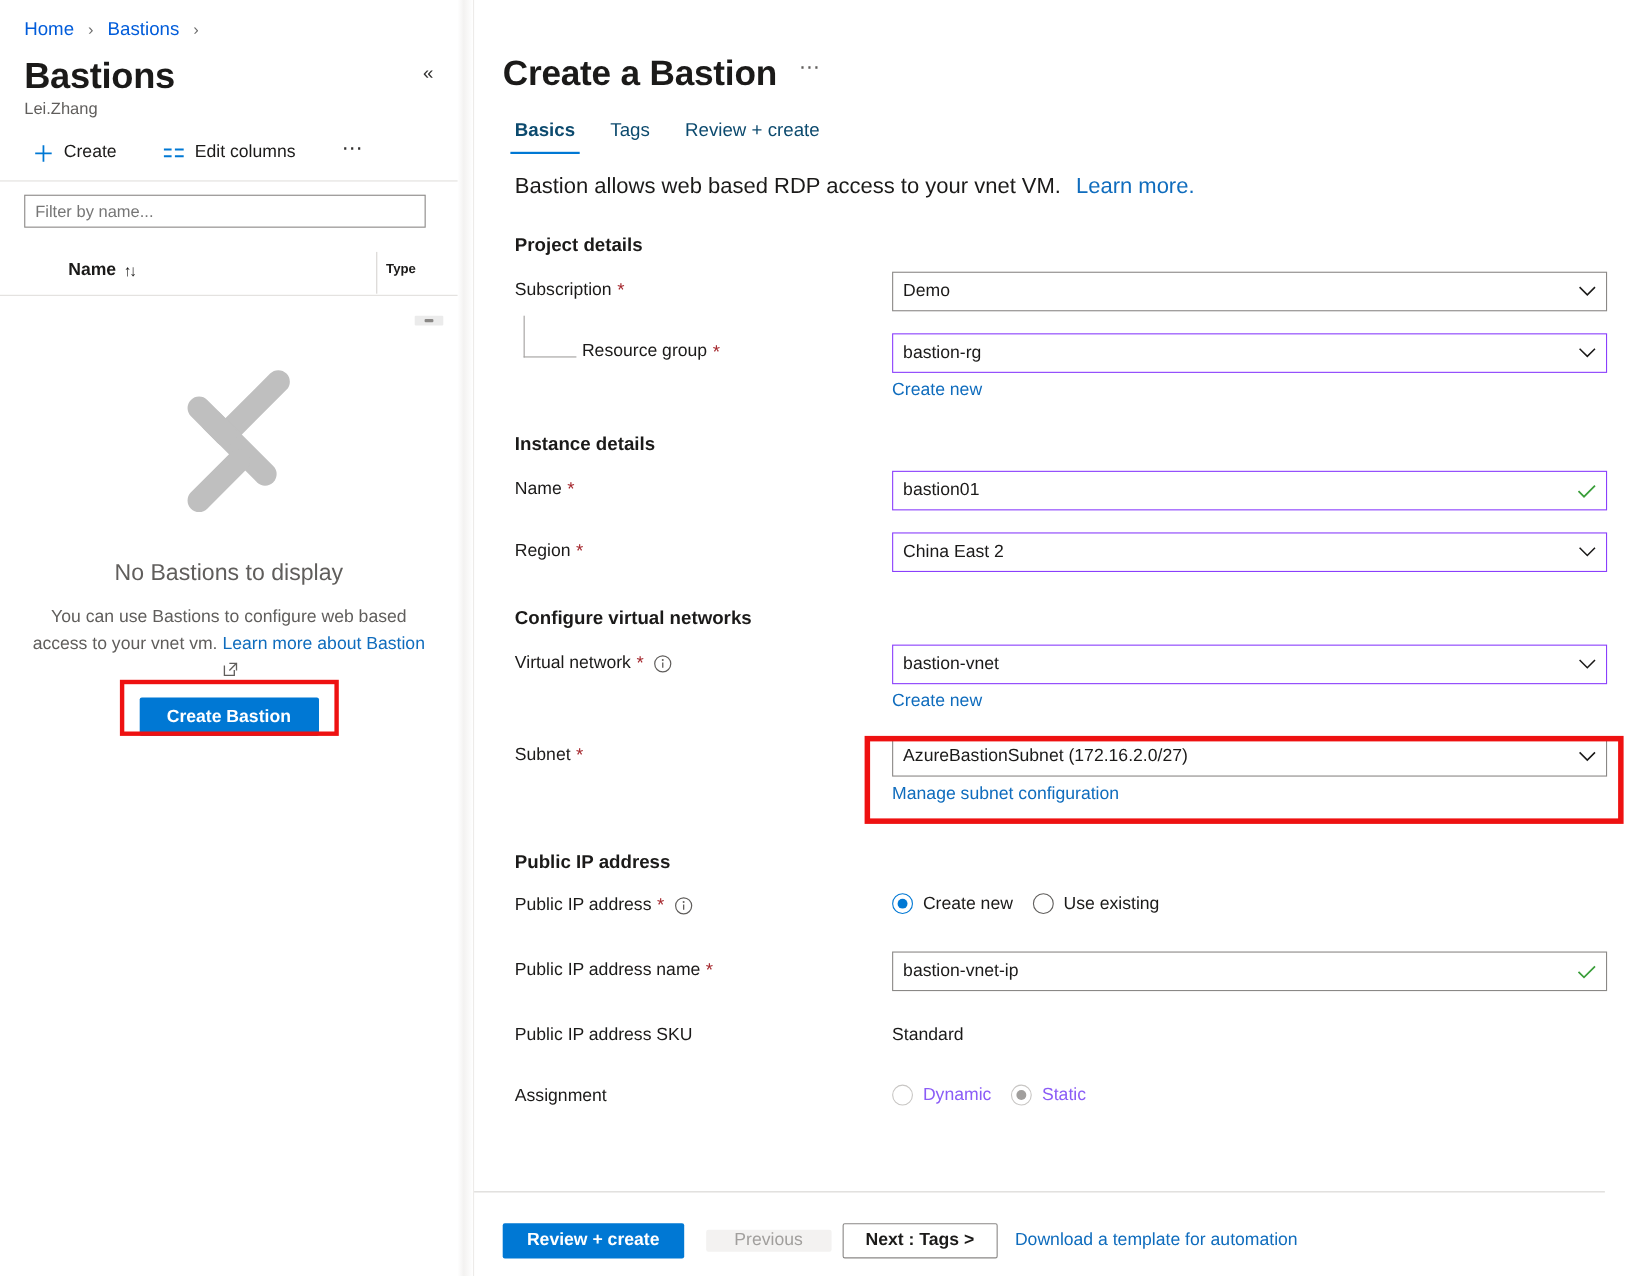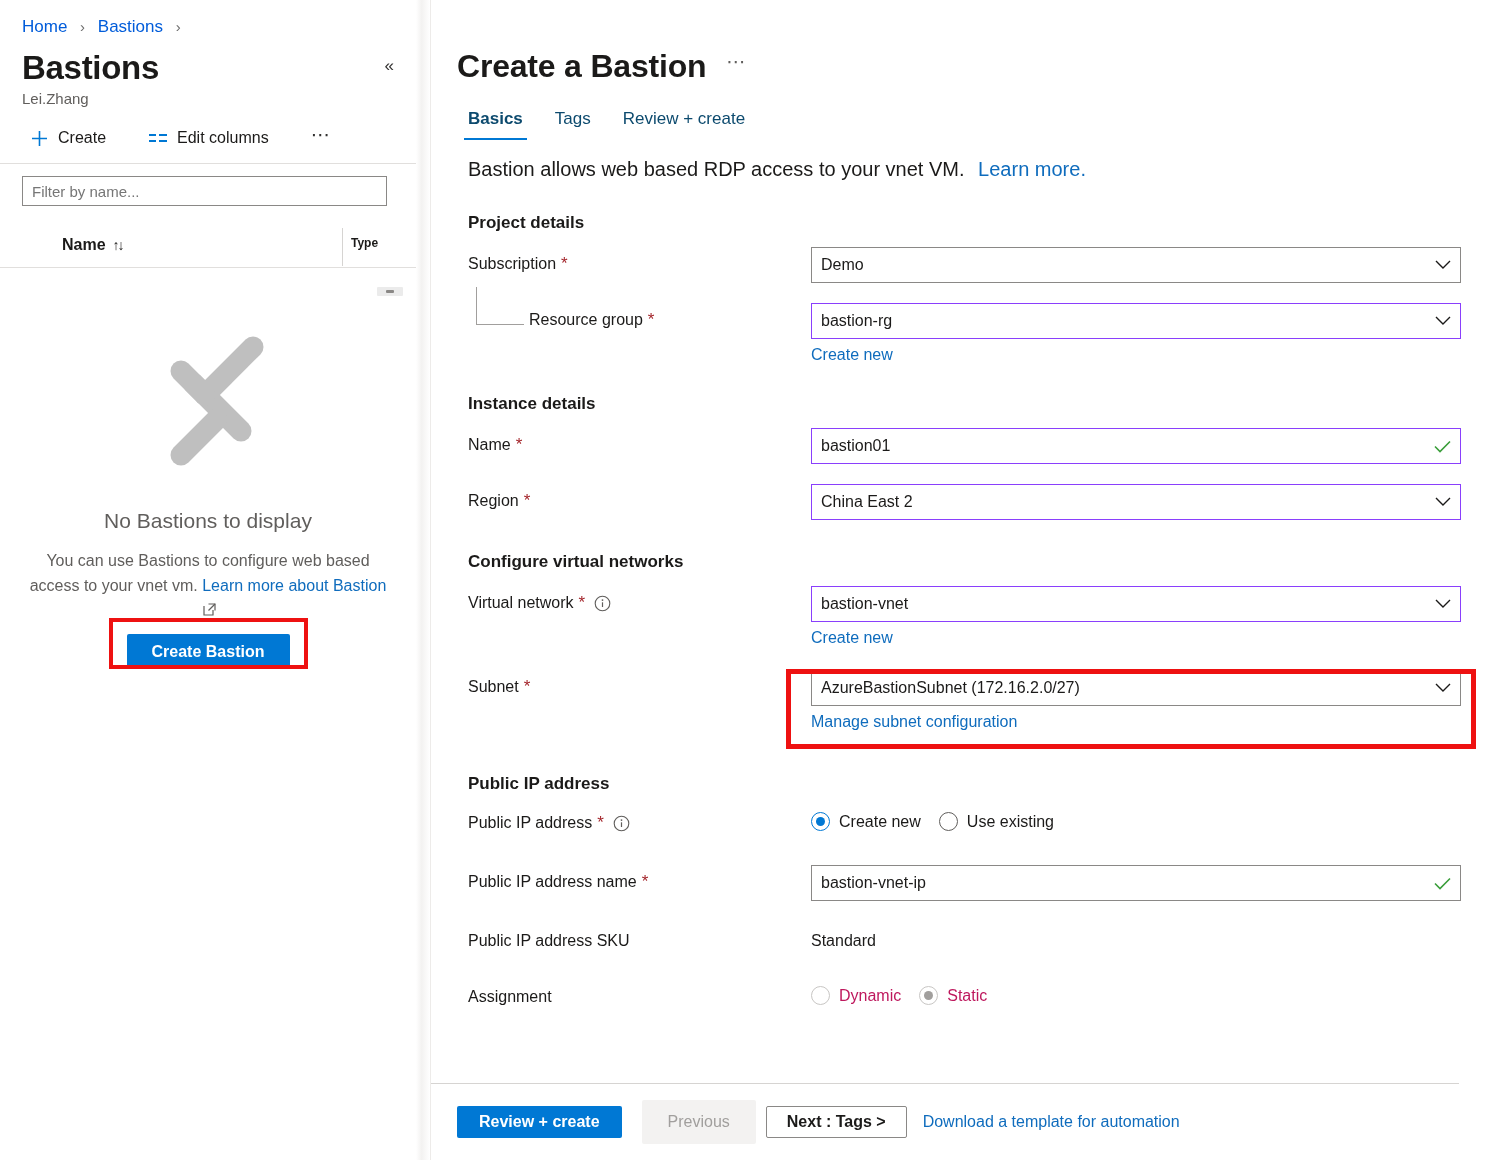"Dynamic" .radio.disabled { color: #be185d -> #8b5cf6 }
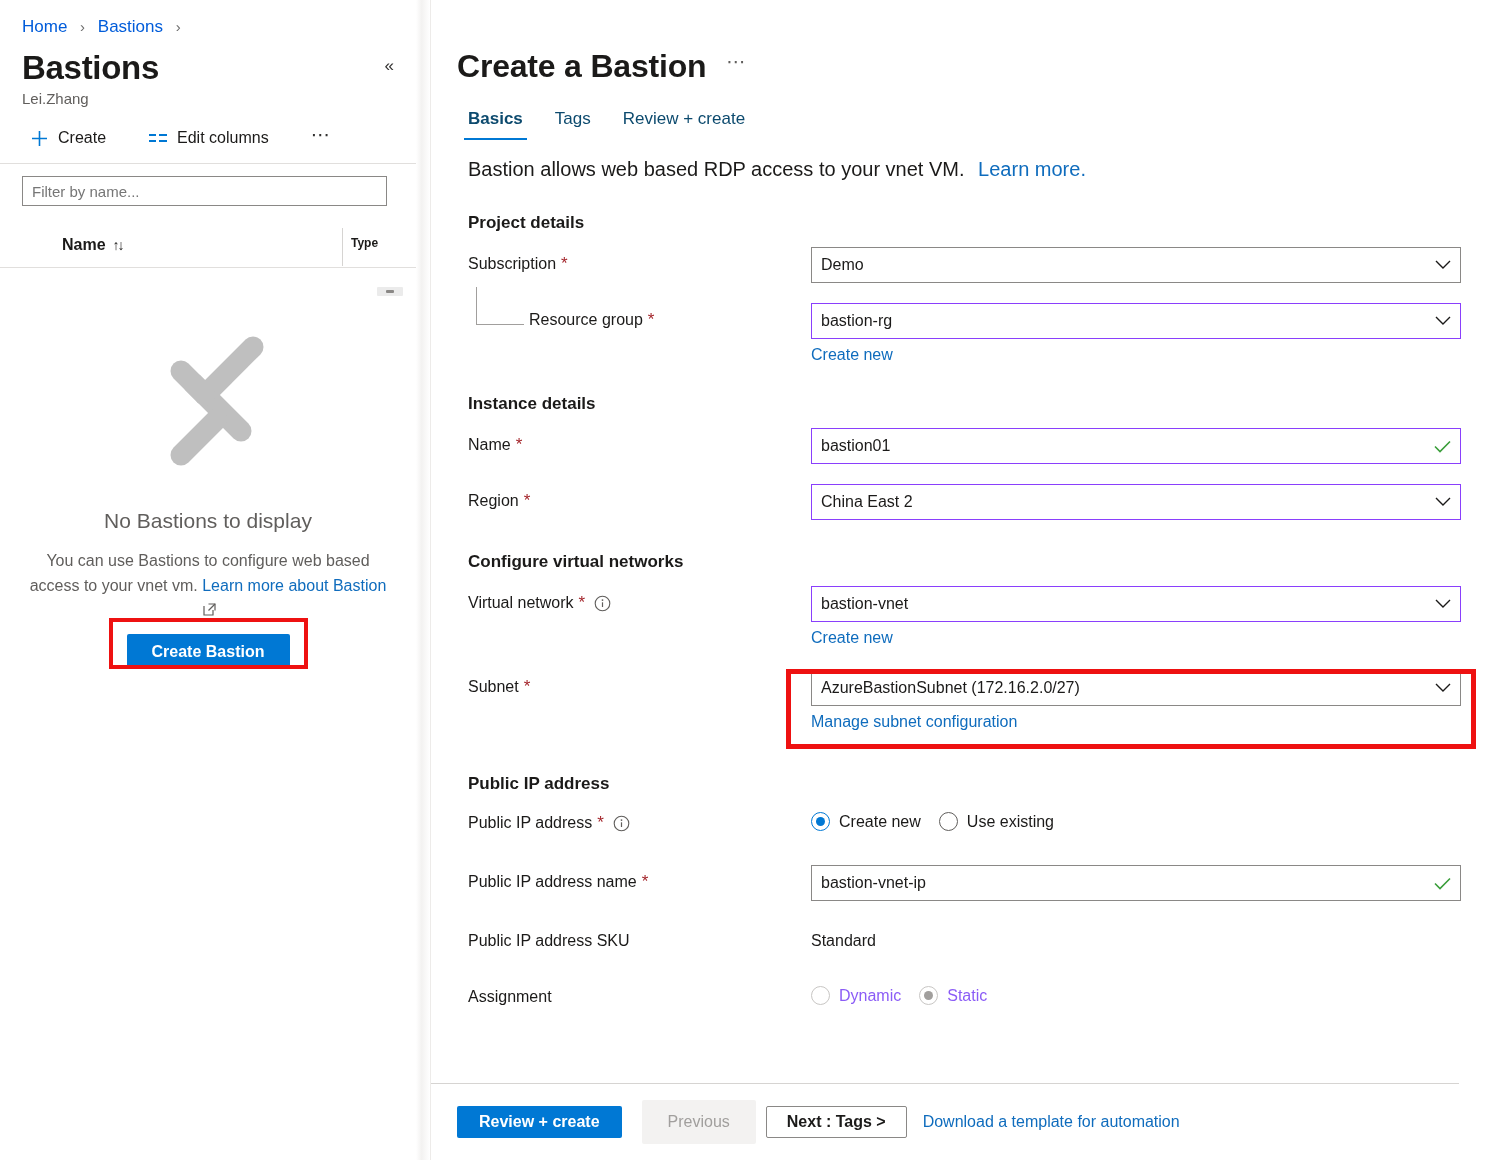"Previous" .btn-disabled { height: 44px -> 20px }
